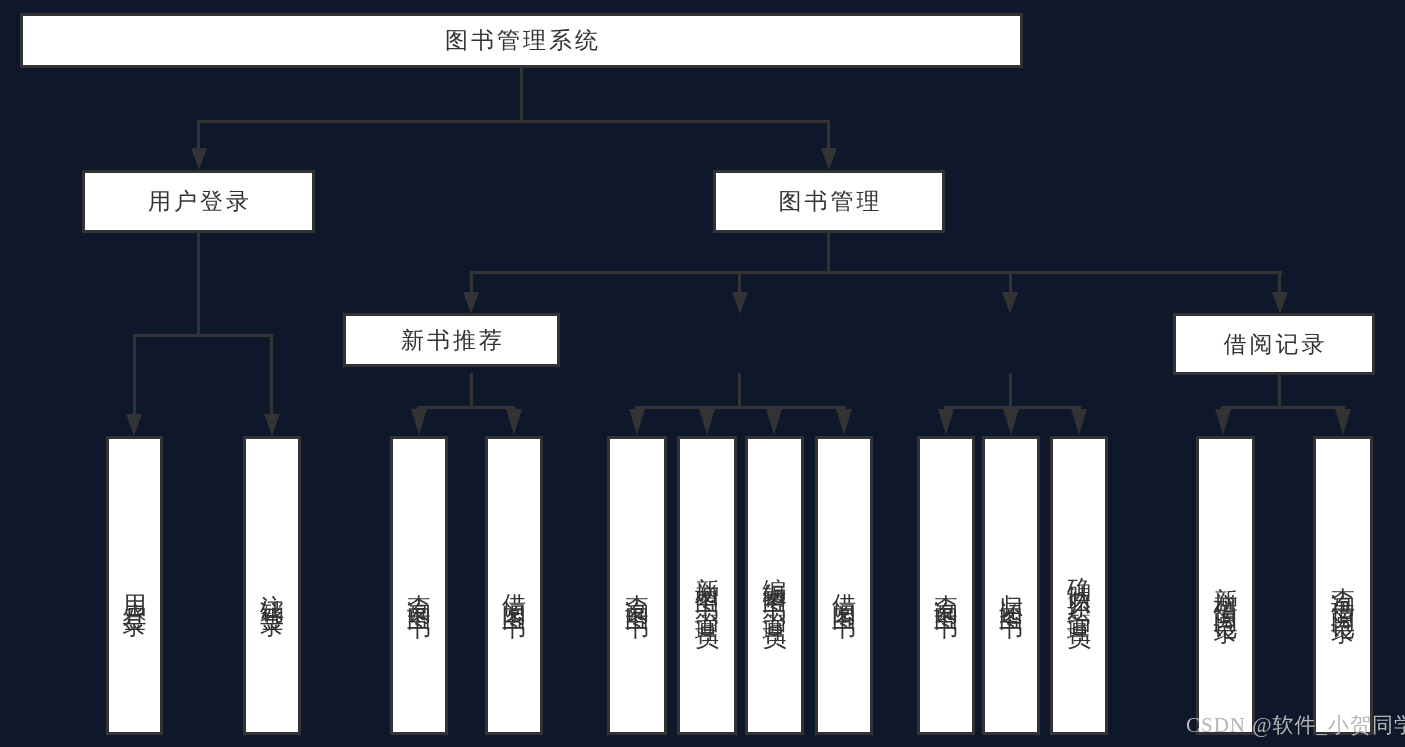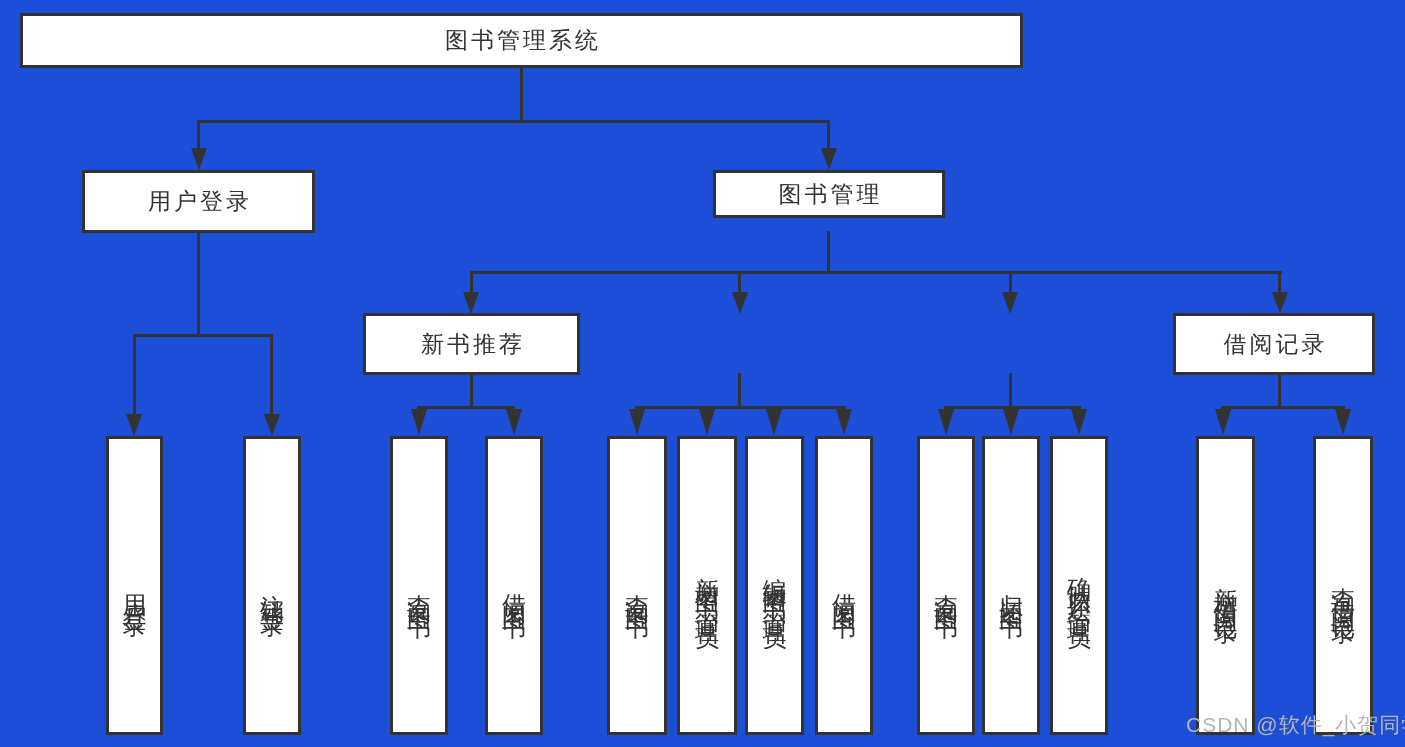"图书管理系统" #canvas { background: #1d4ed8 -> #0f172a; font-family: Liberation Sans, sans-serif -> Liberation Serif, serif }
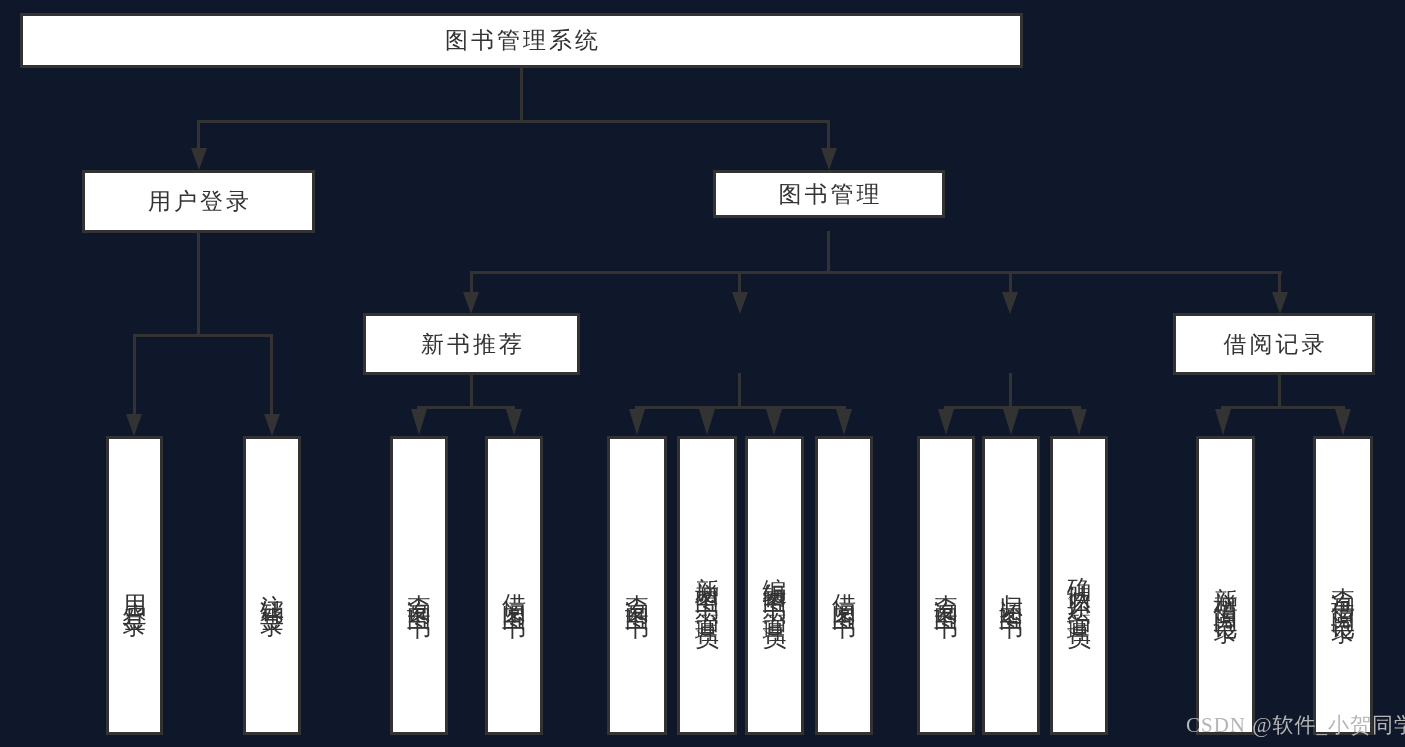"图书管理" div.box { height: 48px -> 63px }
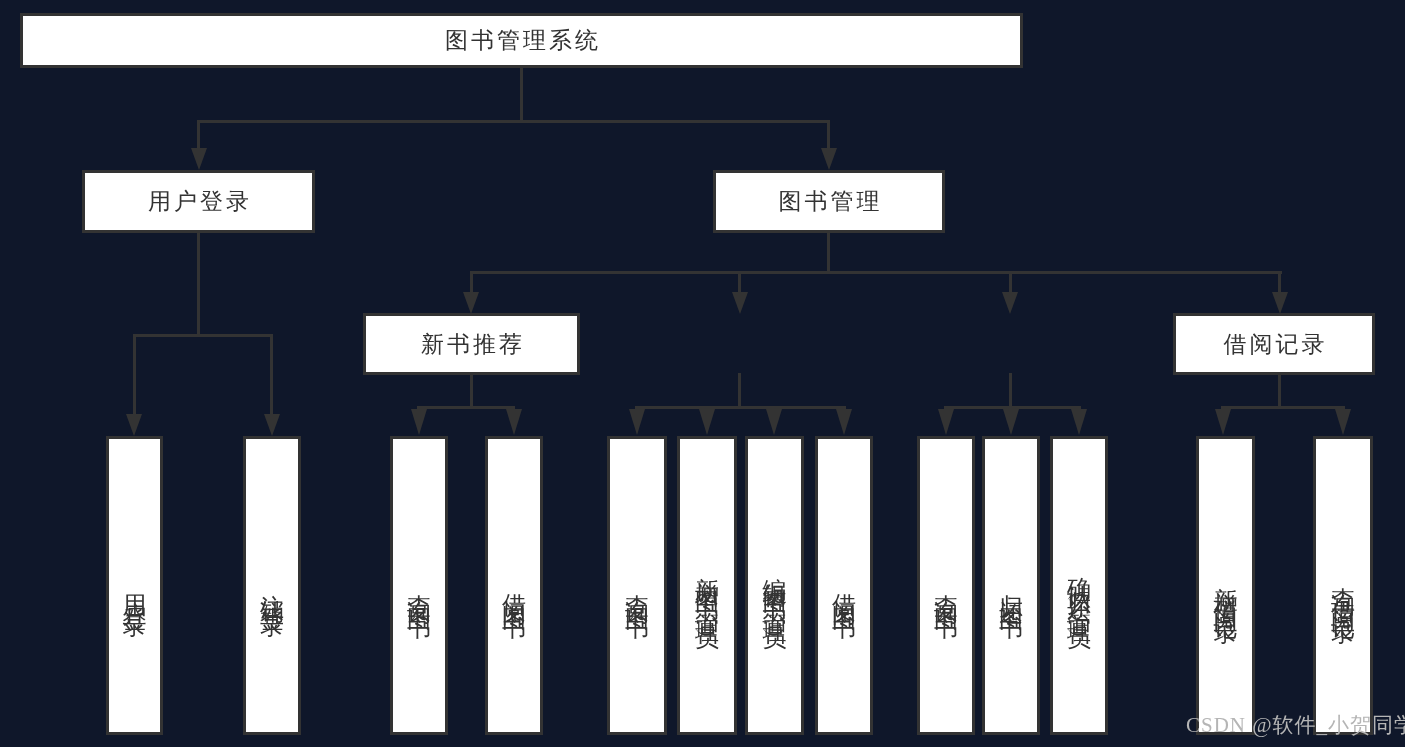"新书推荐" div.box { height: 62px -> 54px; left: 363px -> 343px }
